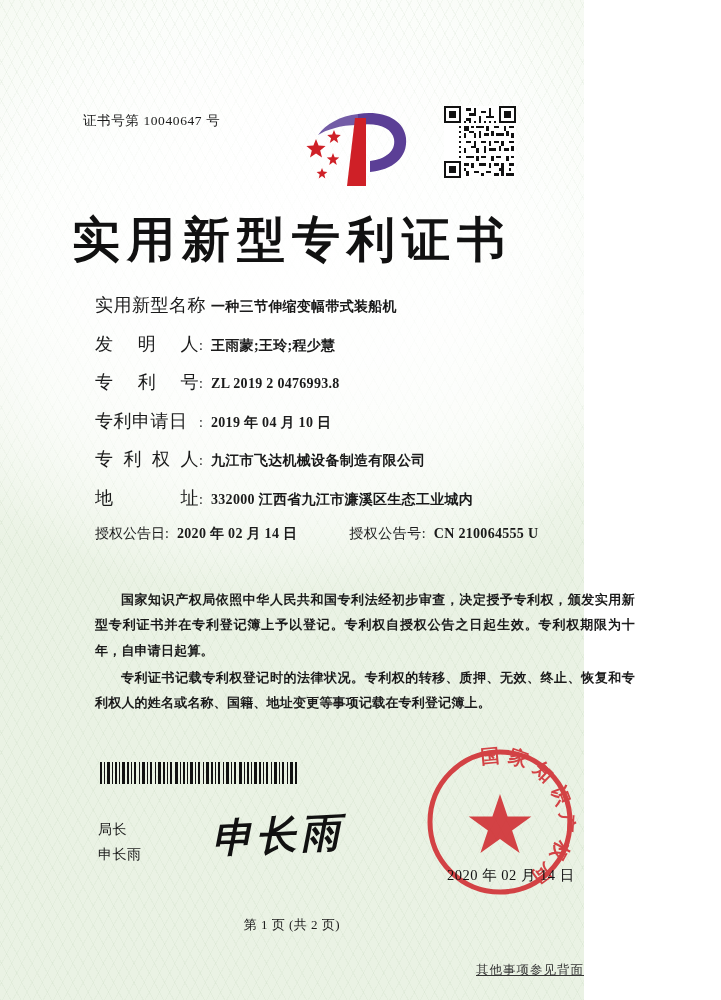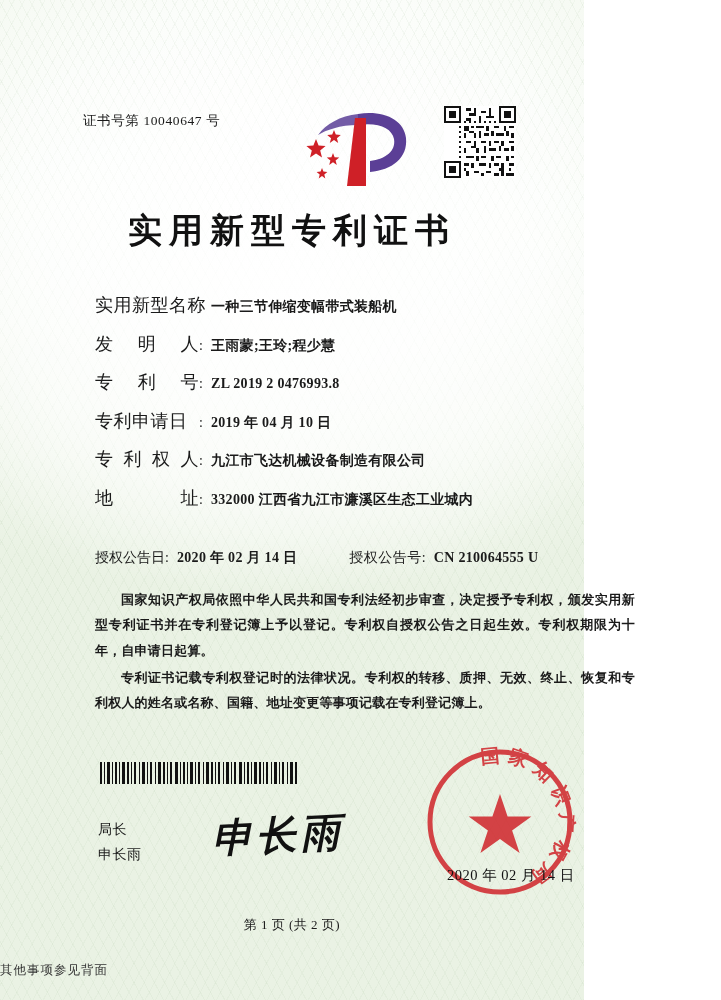"实用新型专利证书" .doc-title { font-size: 34px -> 48px }
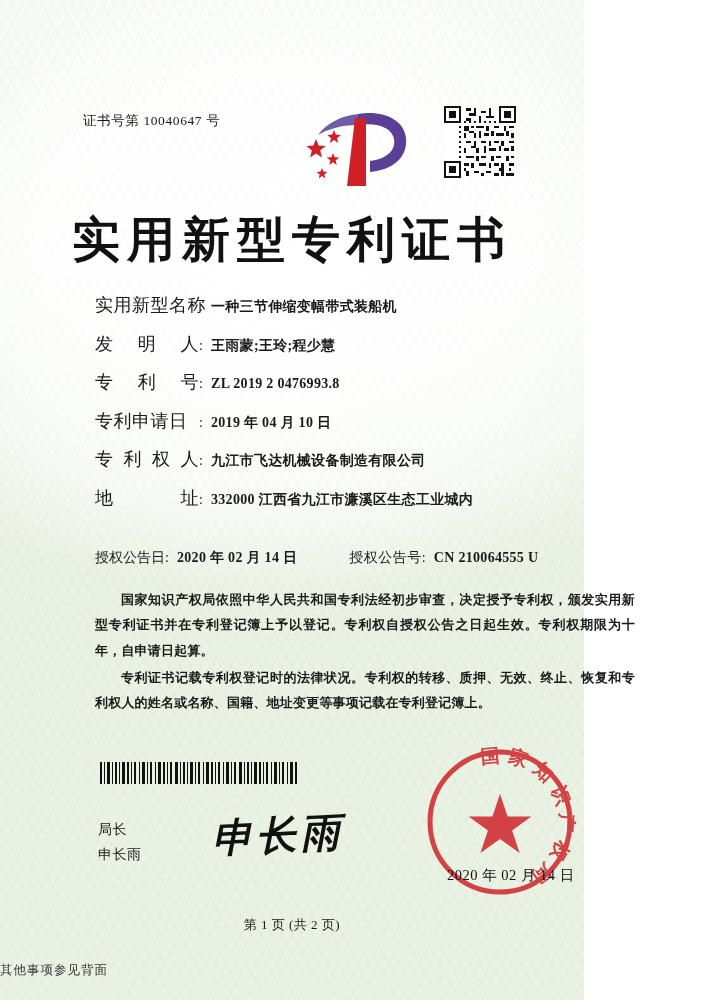"授权公告号" .second-label { margin-top: 24px -> none }
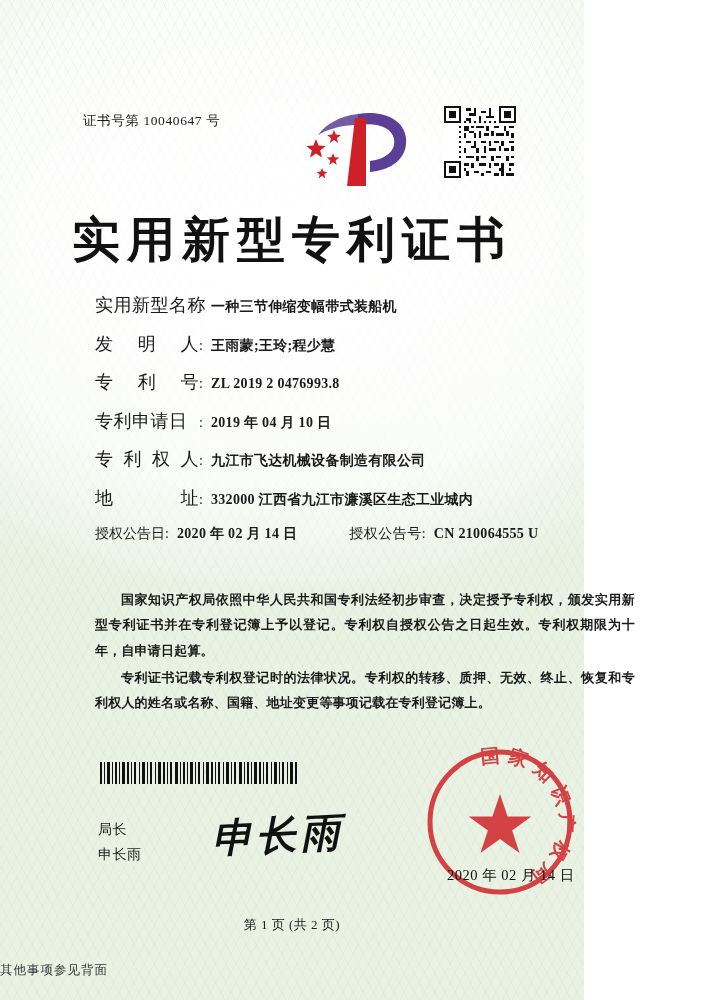"其他事项参见背面" .footnote { text-align: left -> right; text-decoration: none -> underline }
